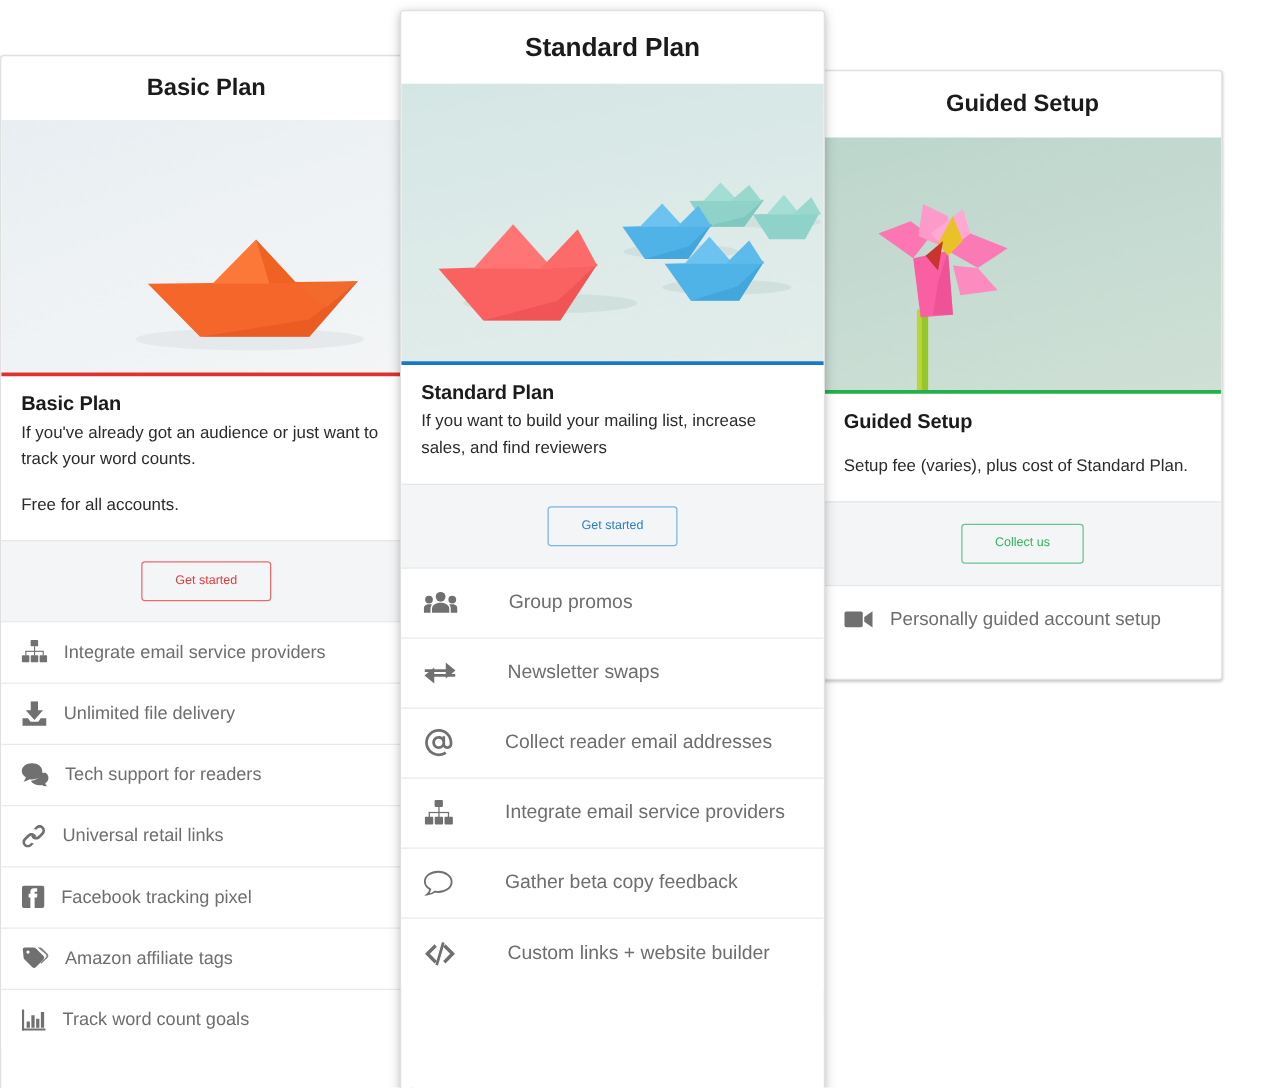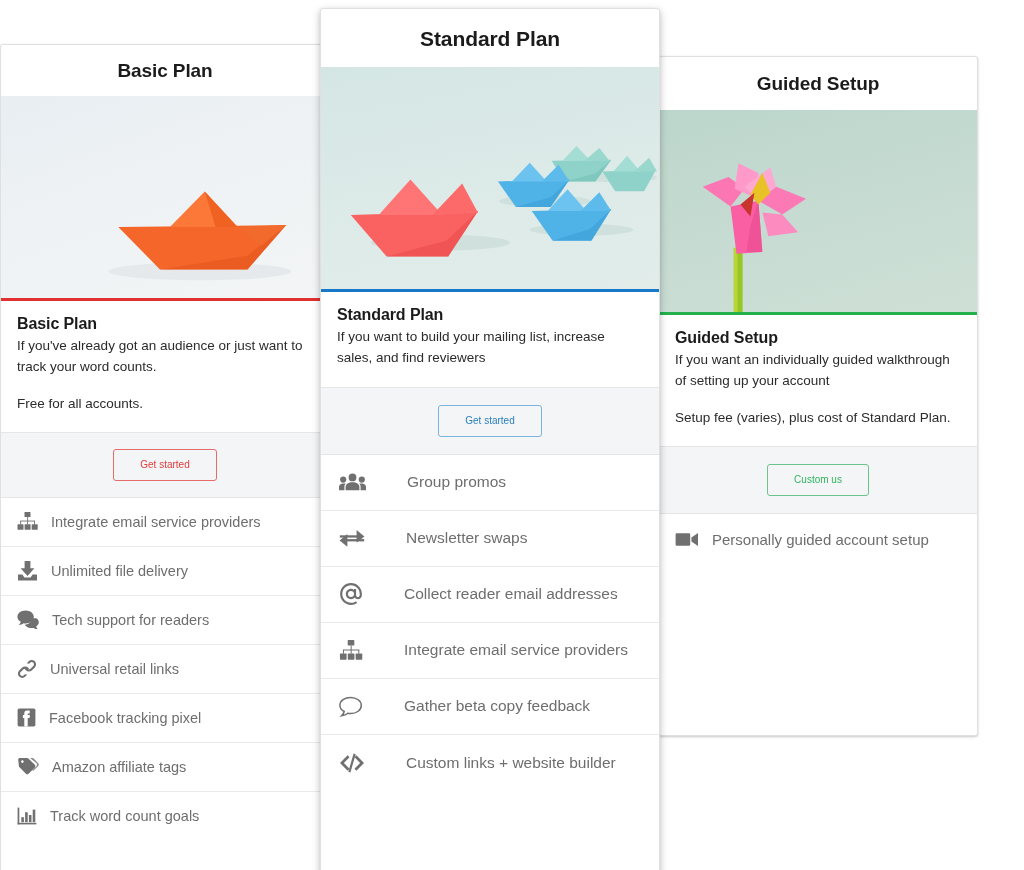"Guided Setup" #card-guided { height: 680px -> 488px }
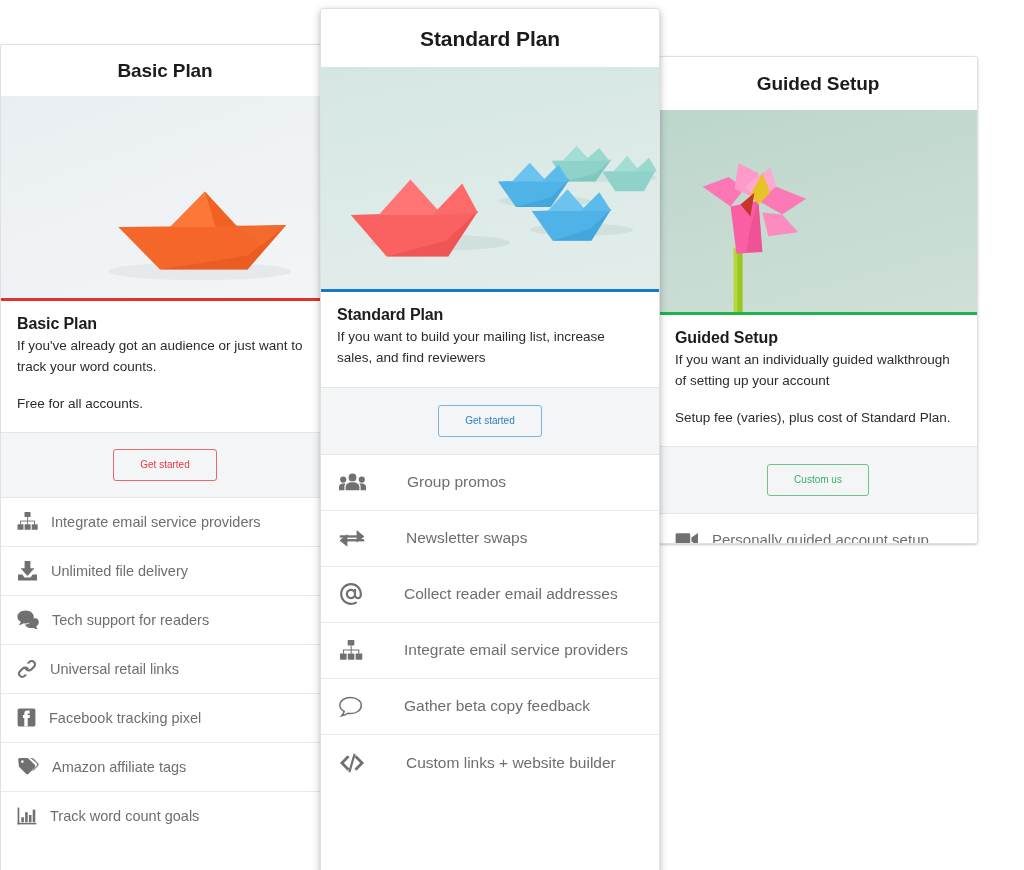"If you want an individually" div.body-desc { html: <div>If you want an individually guided walkthrough of setting up your account</div> -> none }
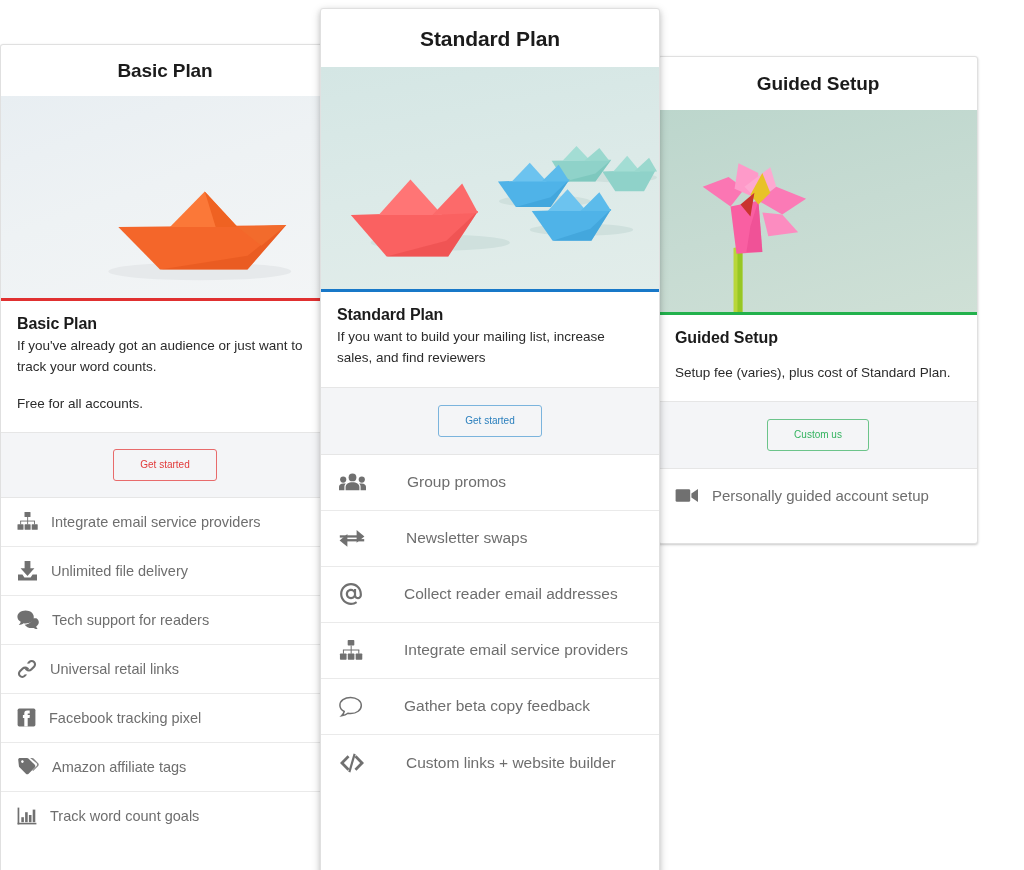"Custom us" button.btn { text: Custom -> Collect }
